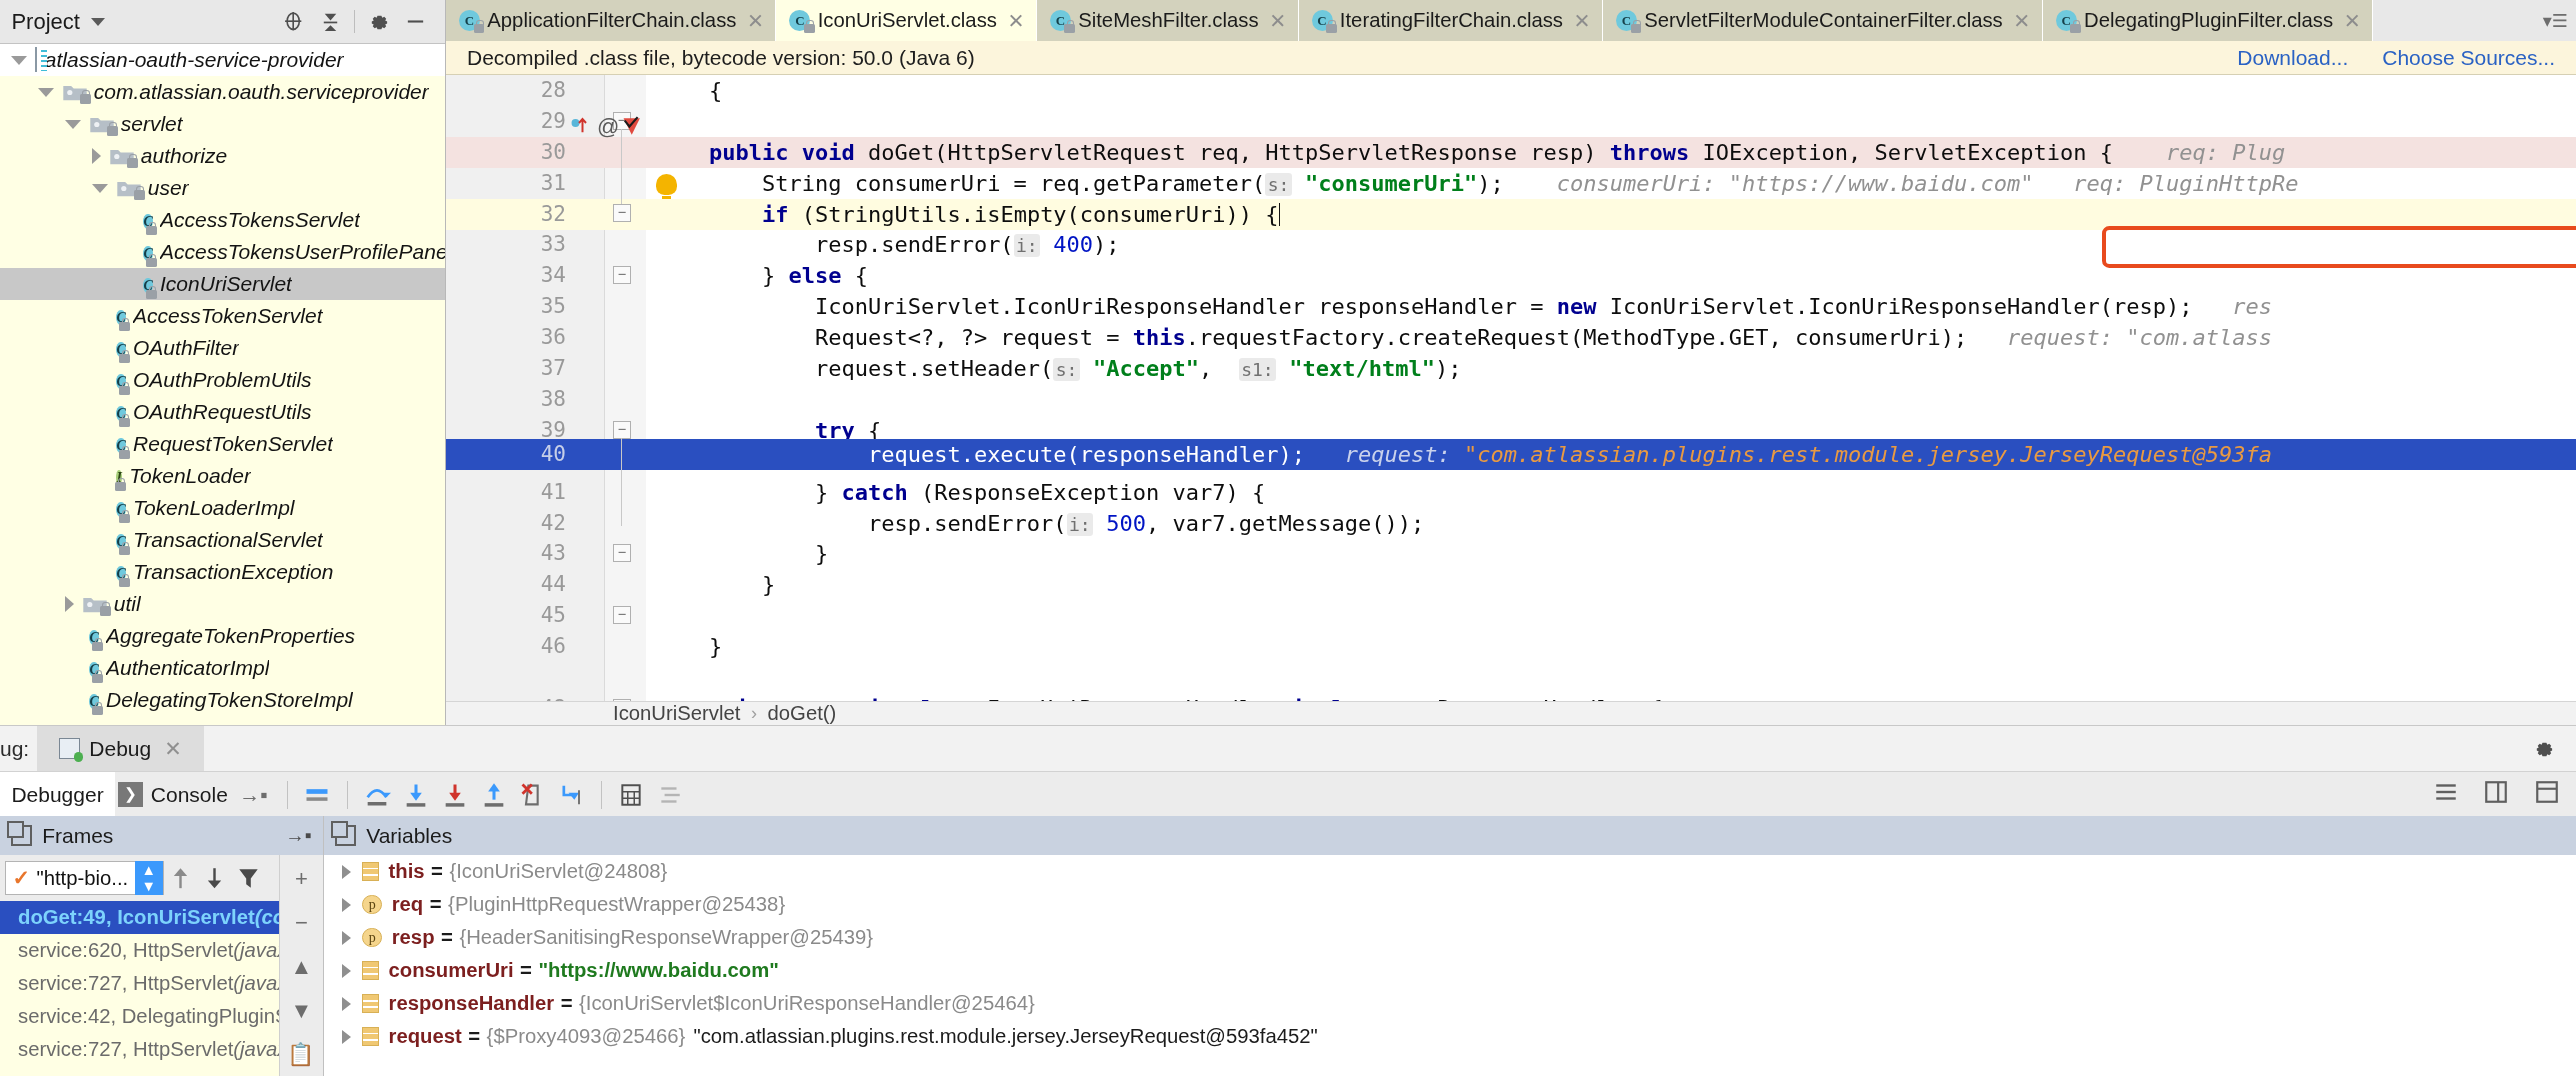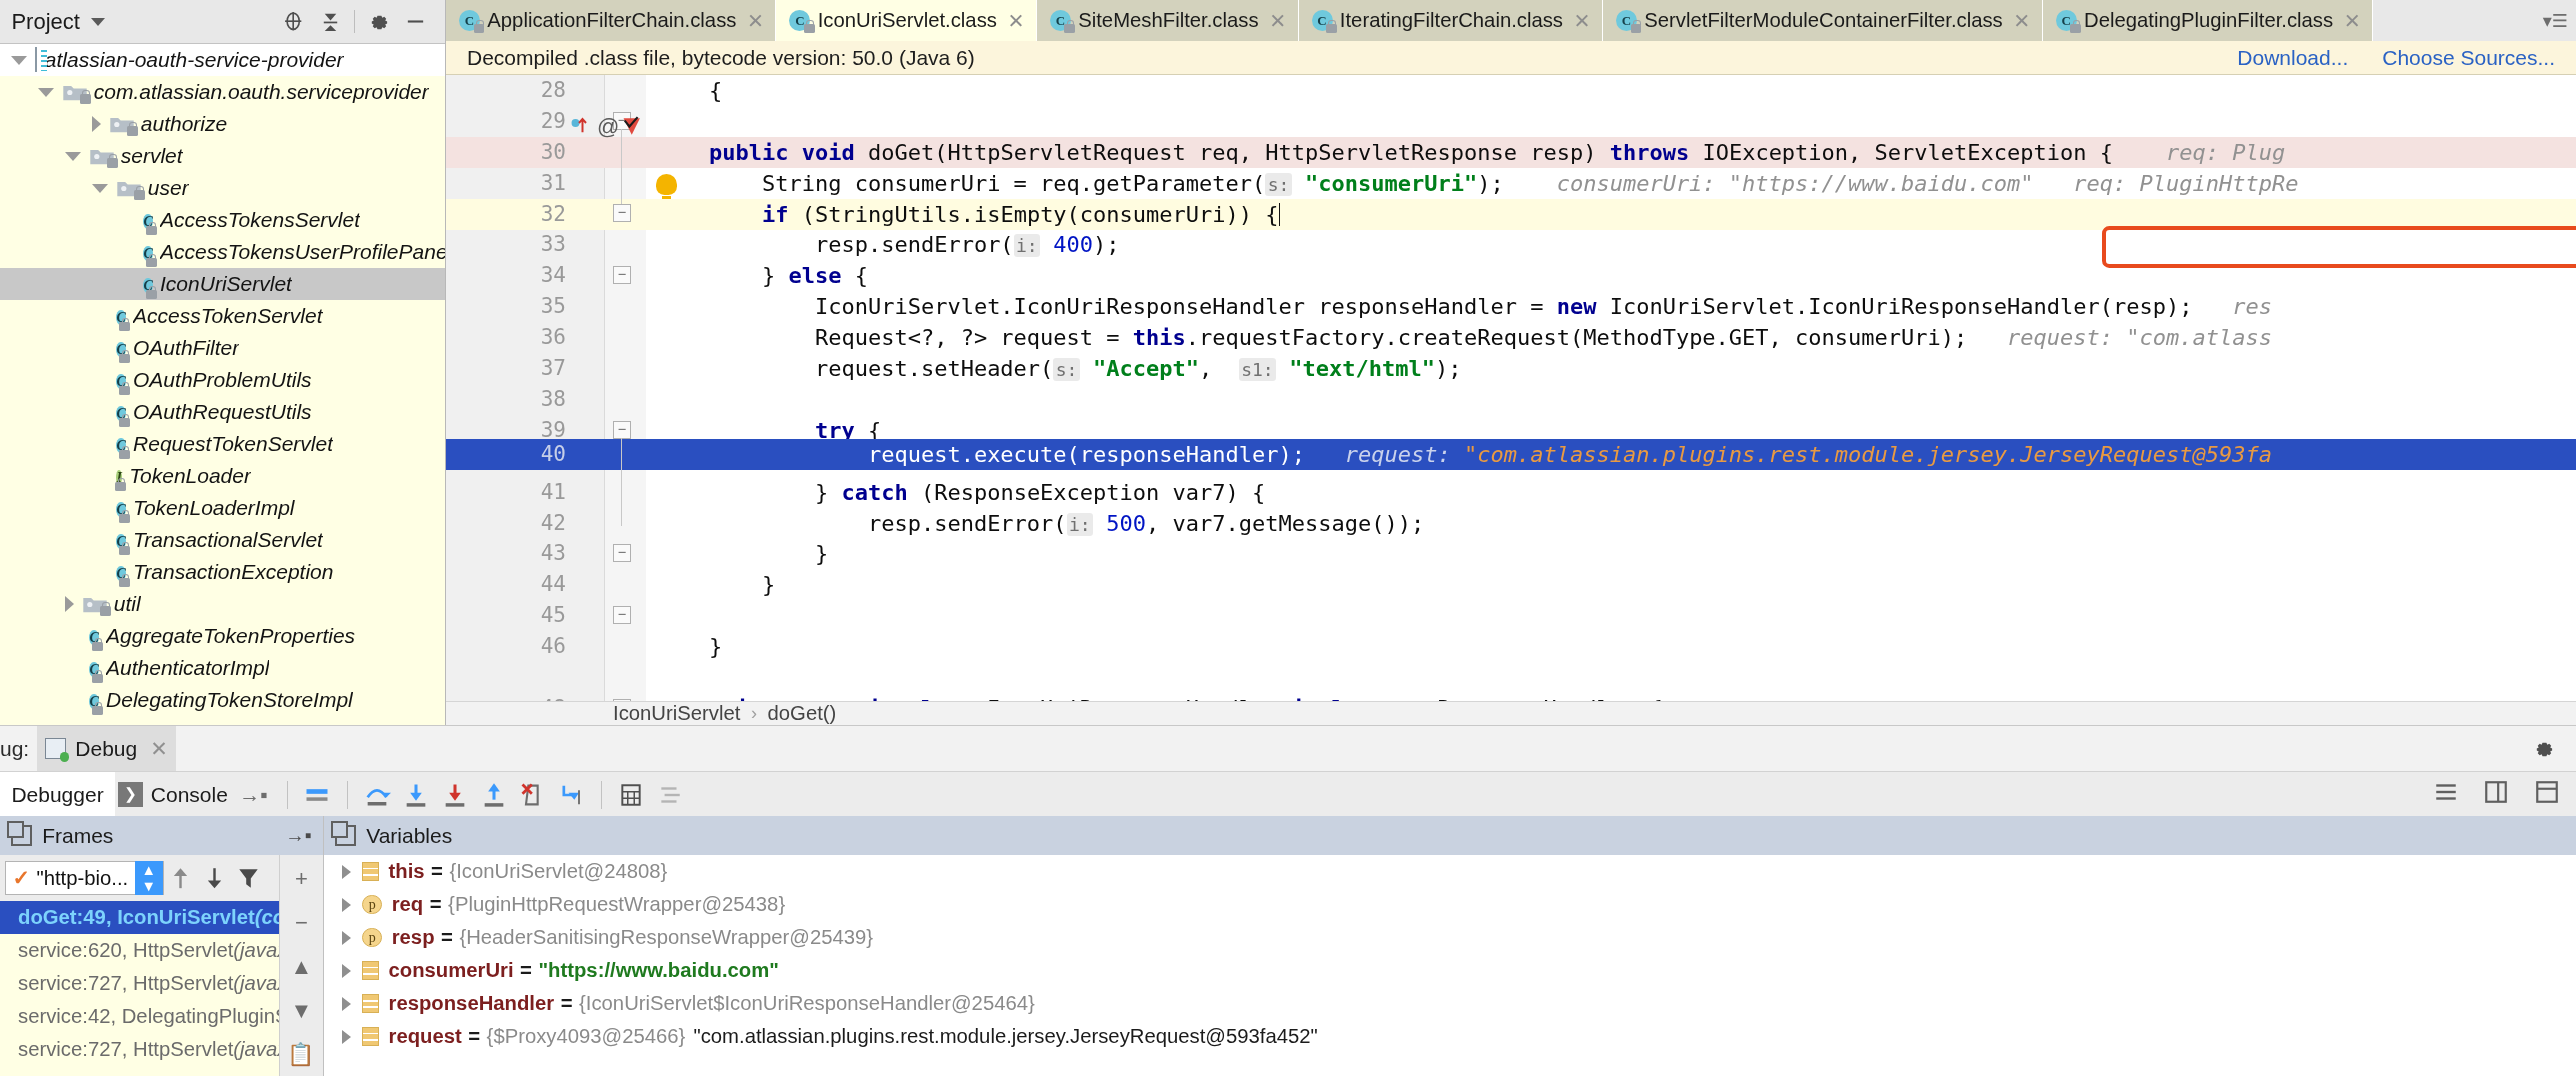"authorize" div.tnode { order: before "servlet" -> after "servlet" }
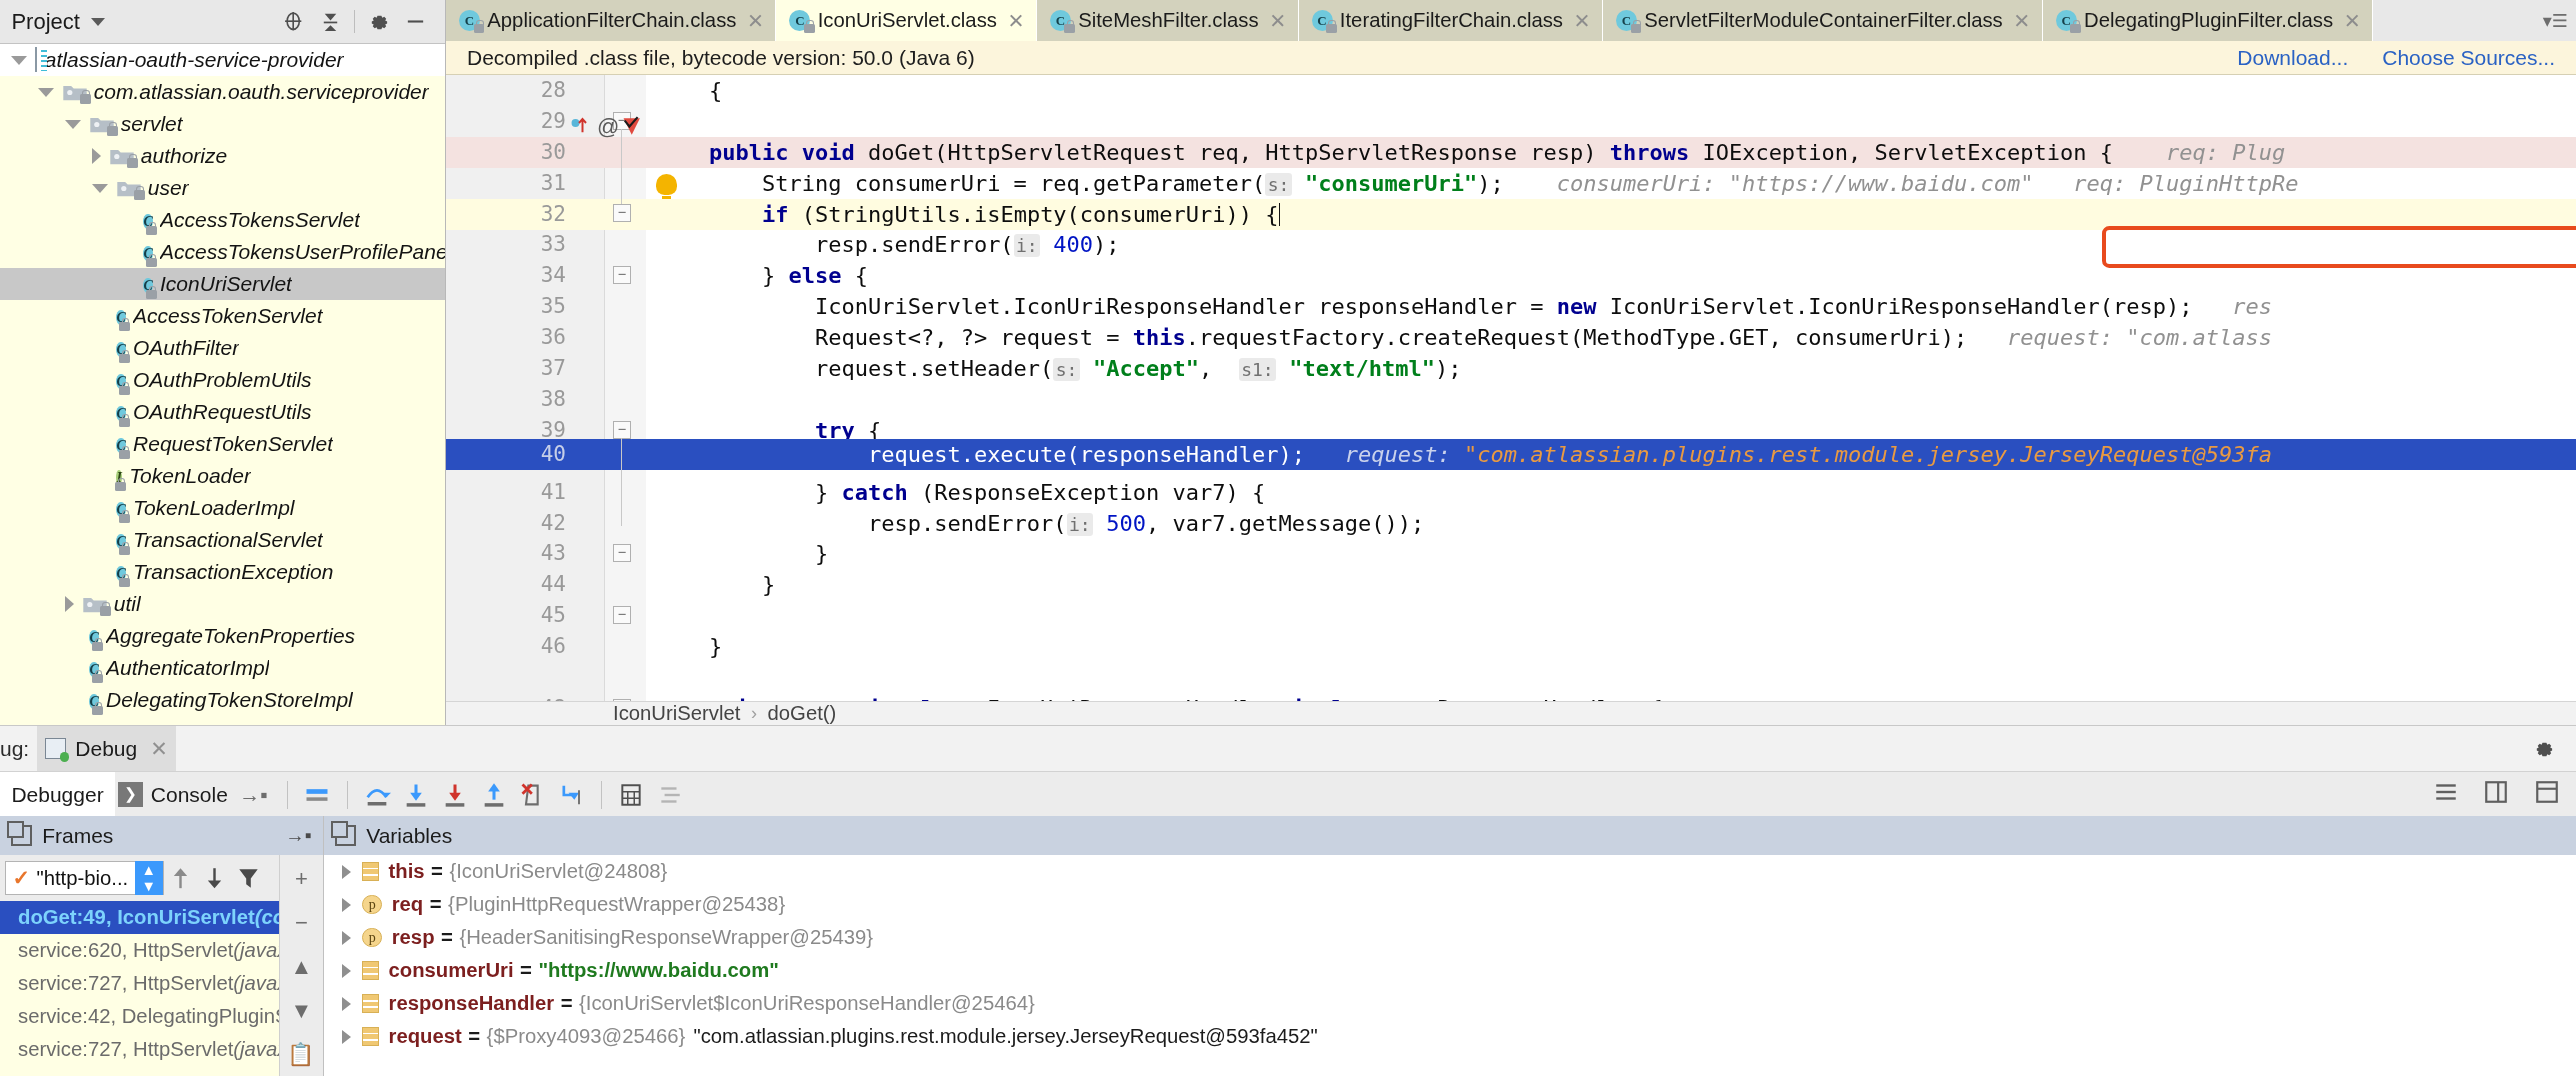"Debug" .dbg-tab { padding: 0 8px -> 0 22px }
